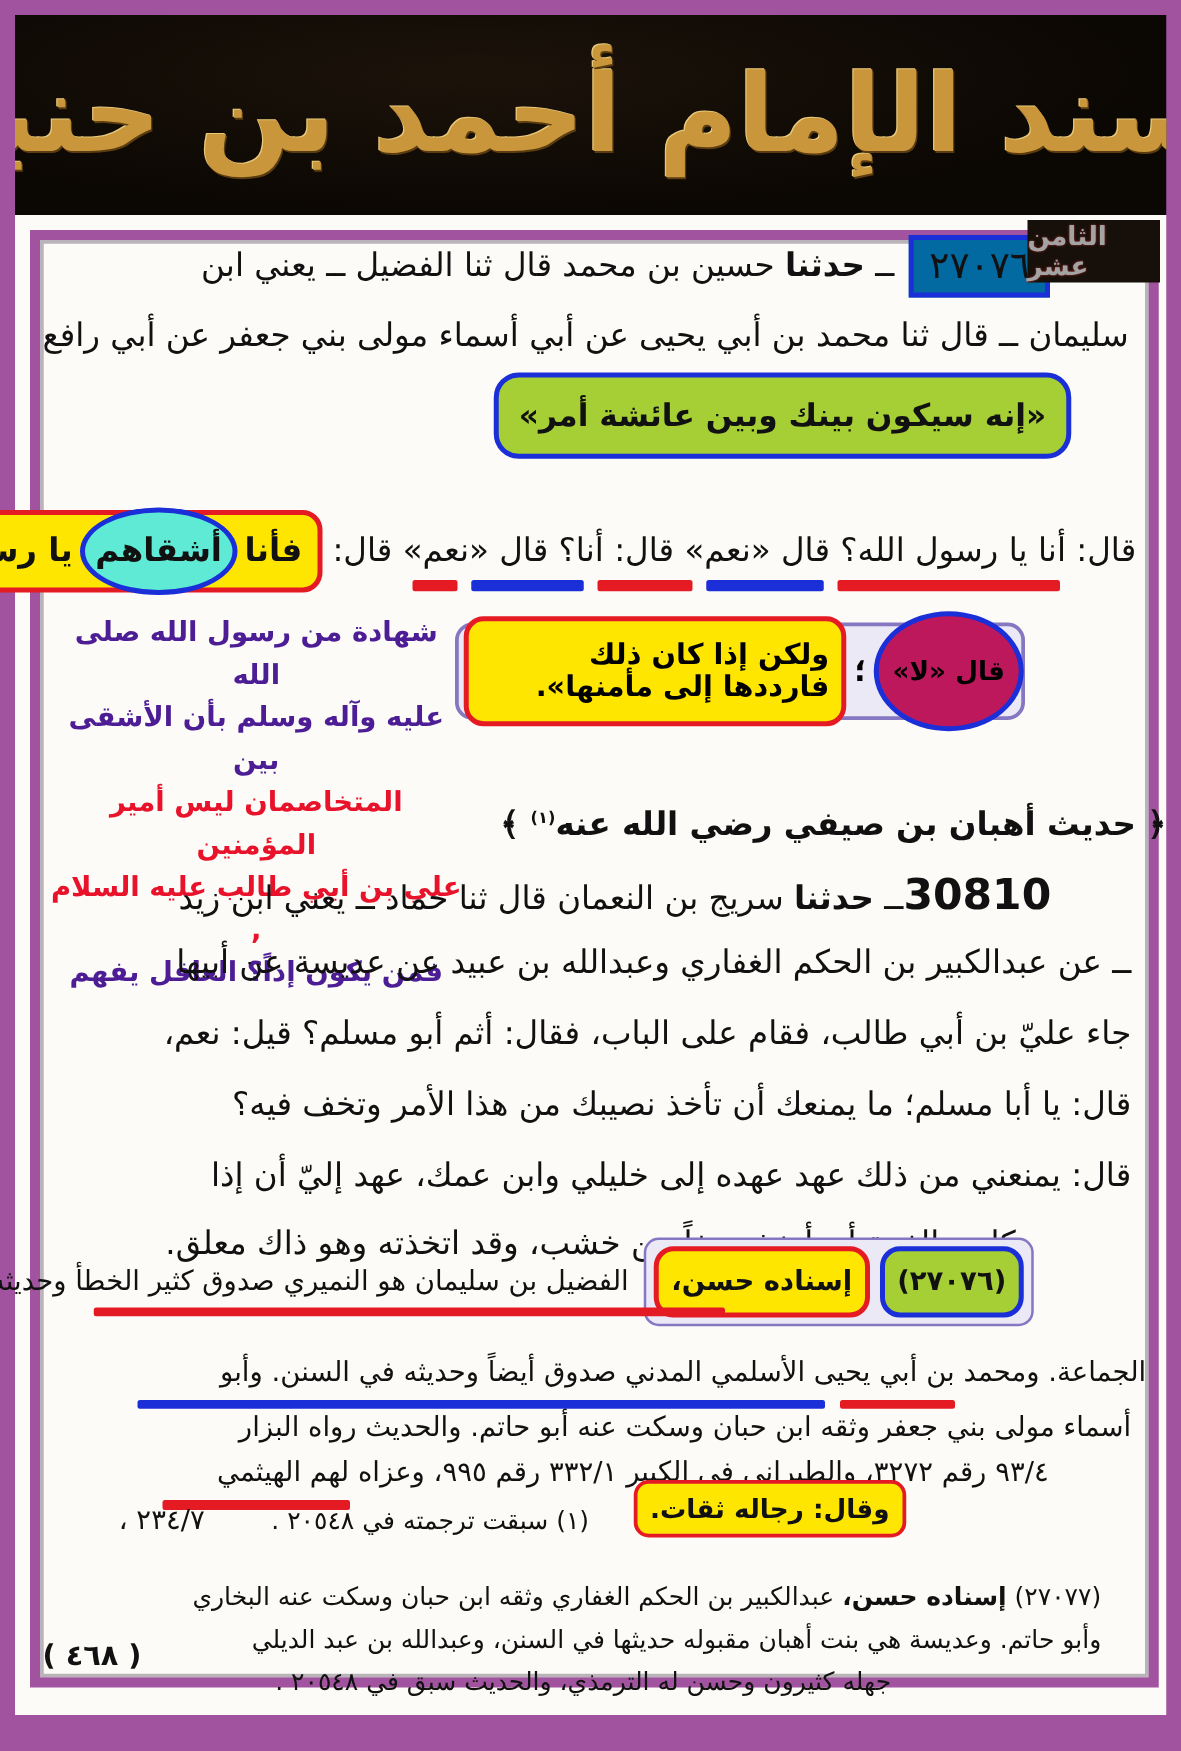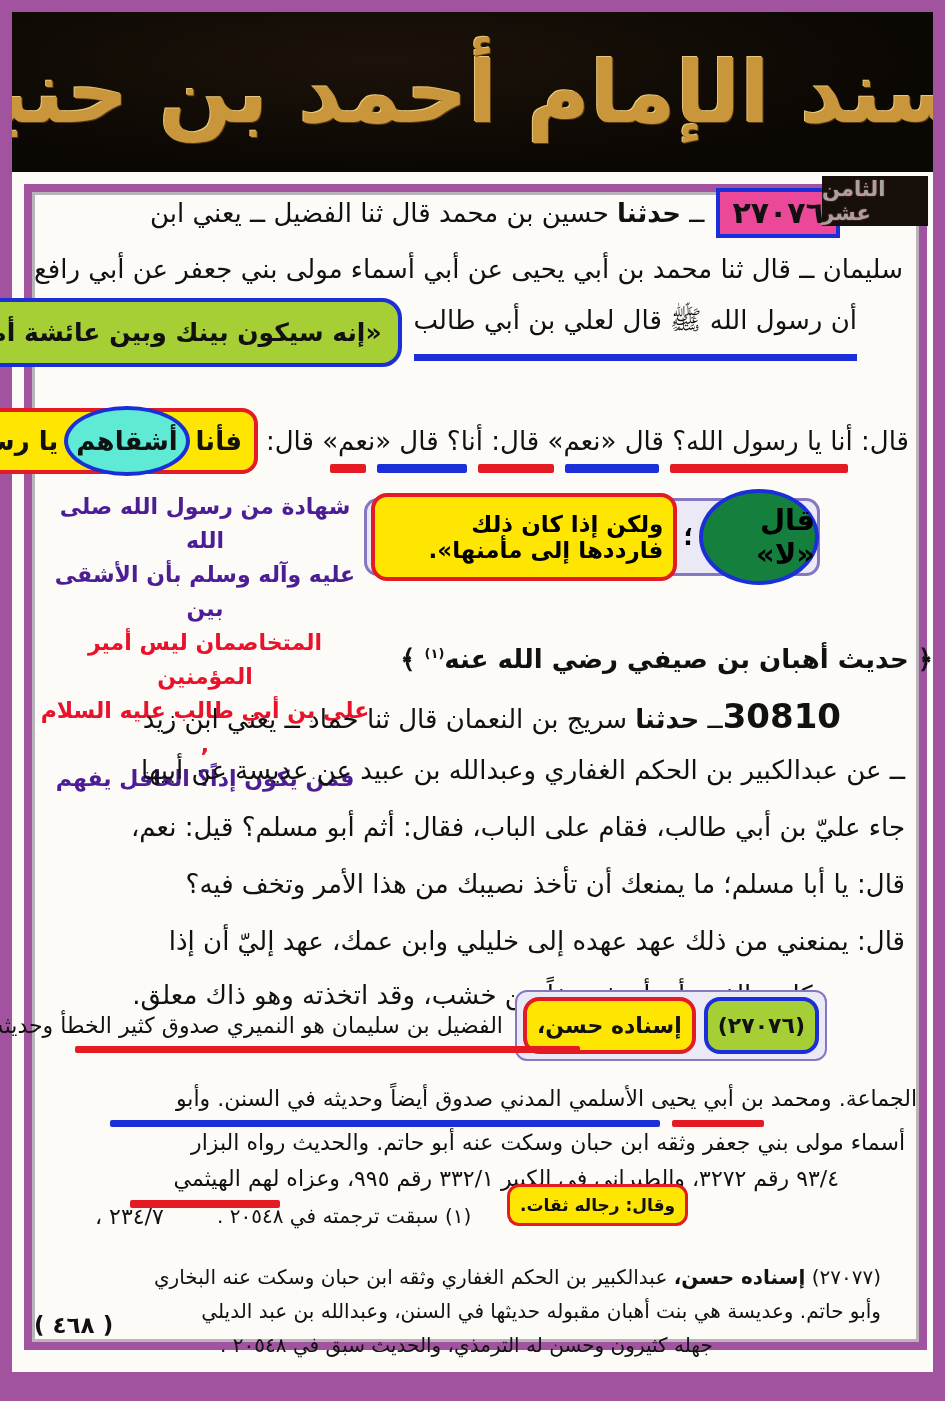"٢٧٠٧٦" .num-green { background: #ec4899 -> #0369a1; font-weight: bold -> normal }
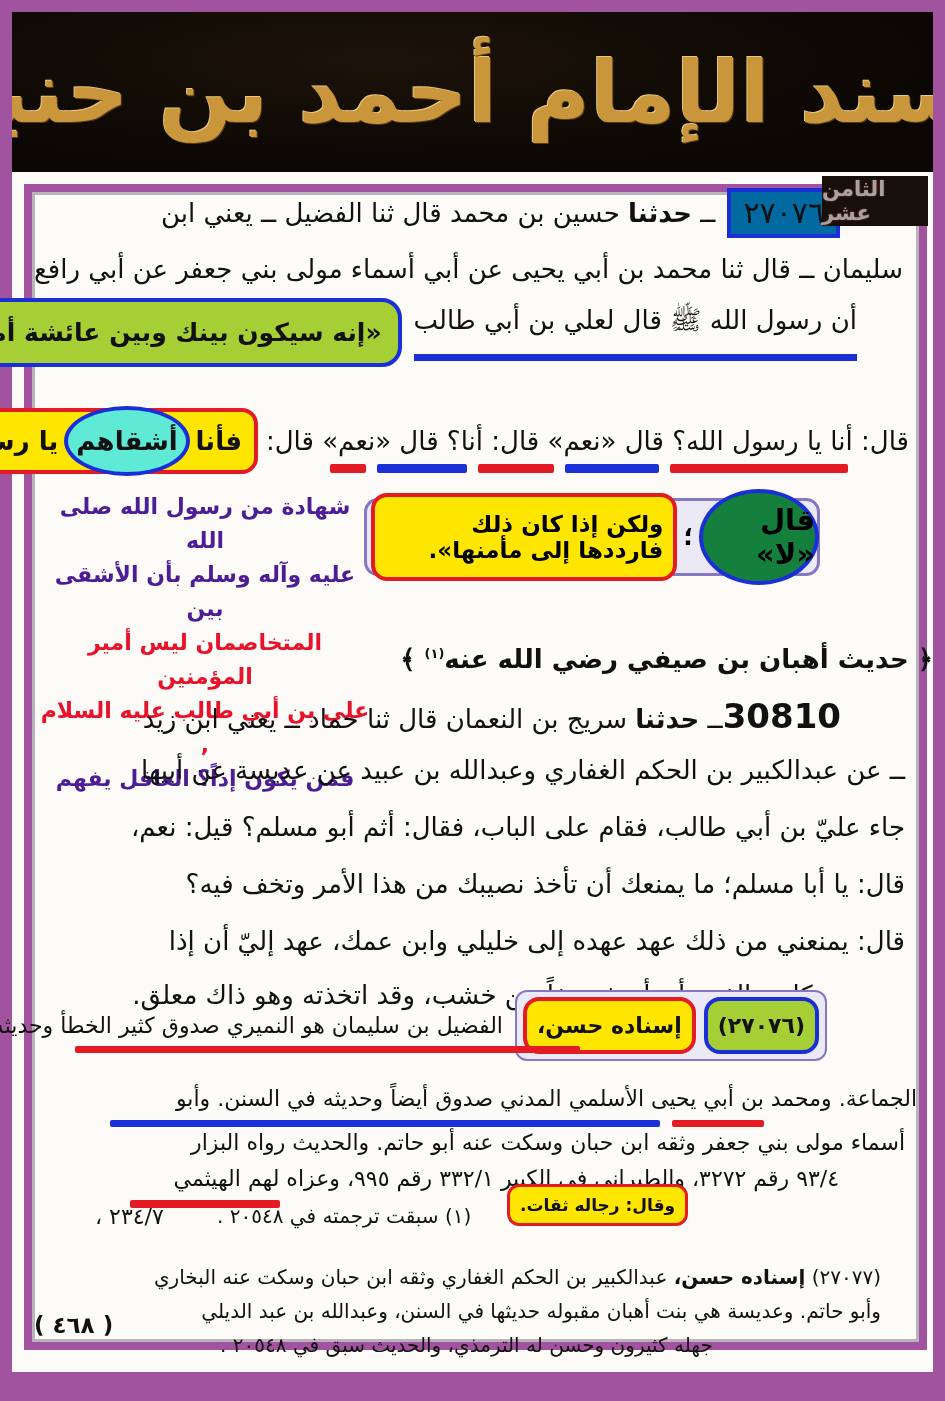"أن رسول الله ﷺ قال" span.blue-underline { html: <span>أن رسول الله ﷺ قال لعلي بن أبي طالب</span> -> none }
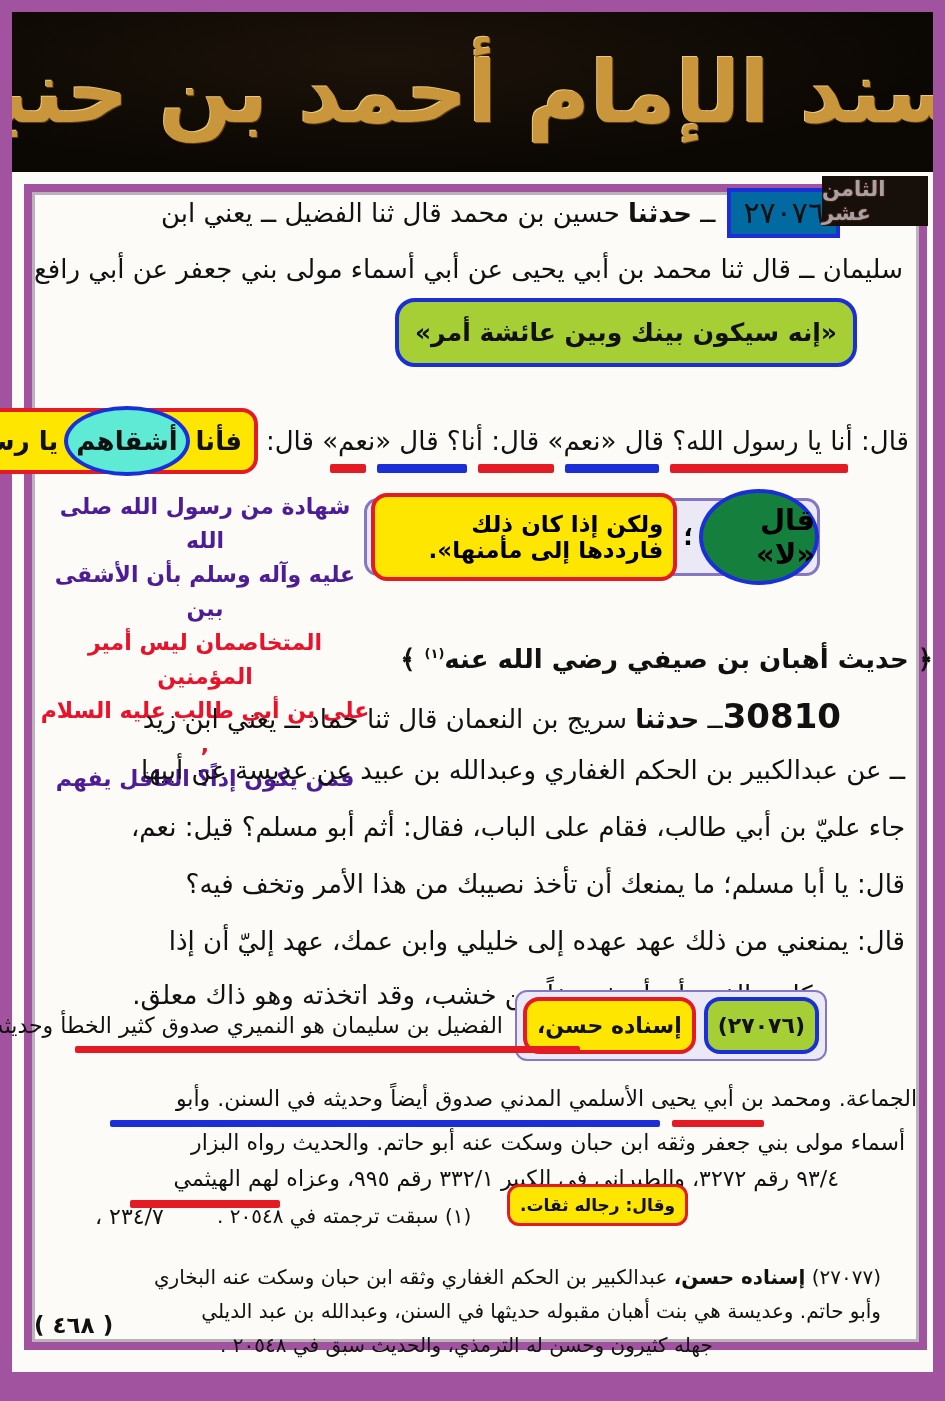"قال «لا»" .ellipse-green { background: #15803d -> #be185d; font-size: 29px -> 21px }
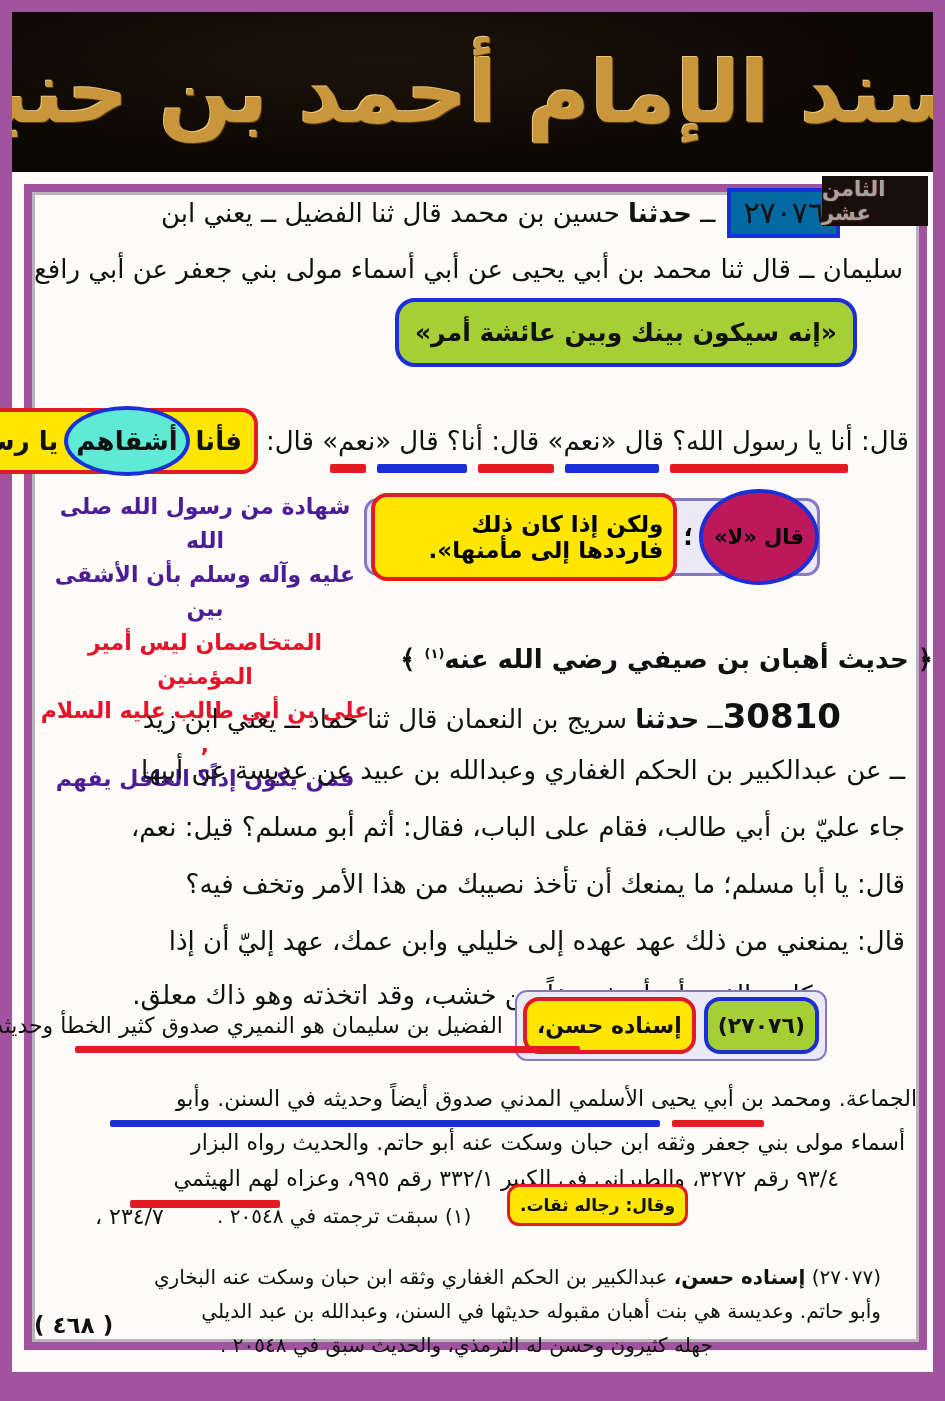"وقال: رجاله ثقات." .yellow-box3 { font-size: 17px -> 21px }
